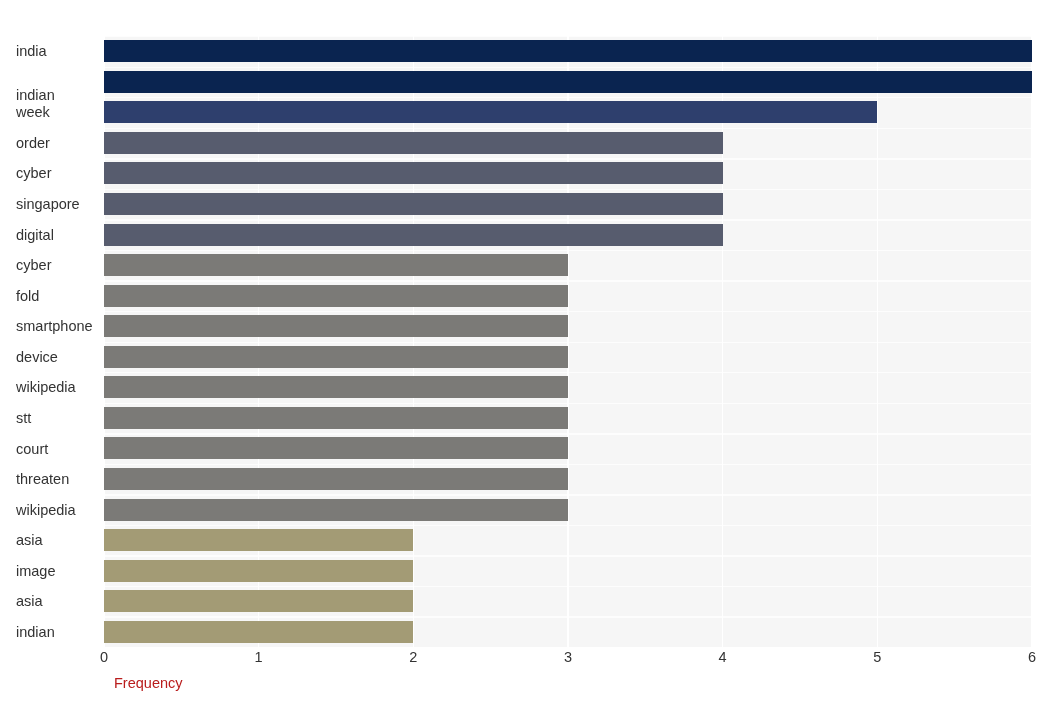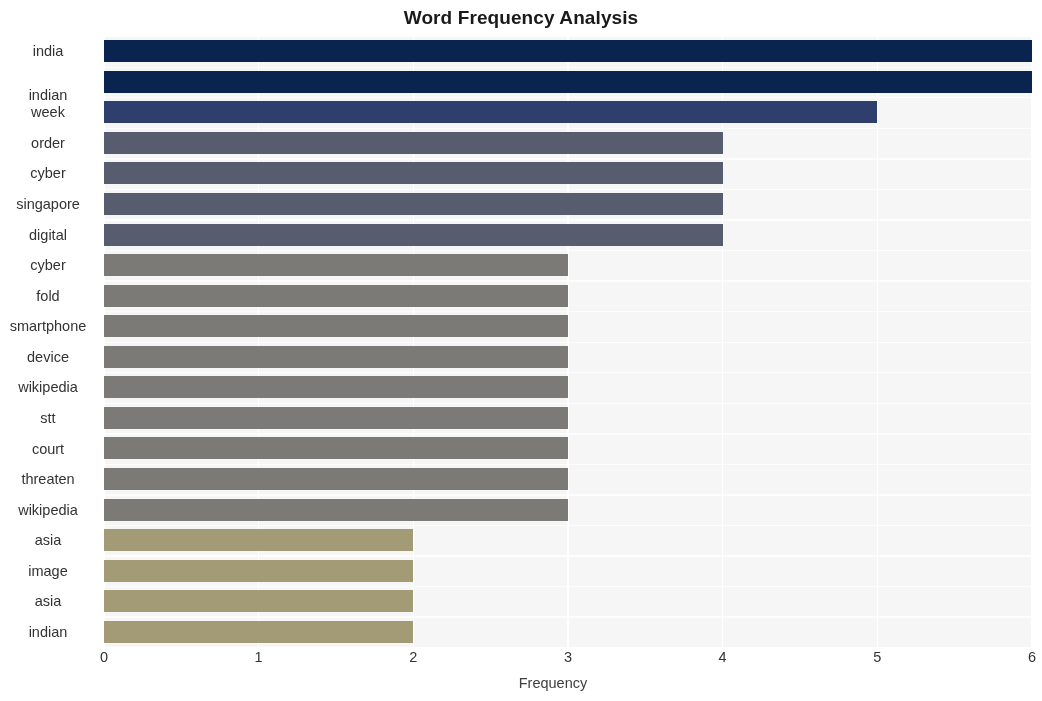"Word Frequency Analysis" div { html: <div>Word Frequency Analysis</div> -> none }
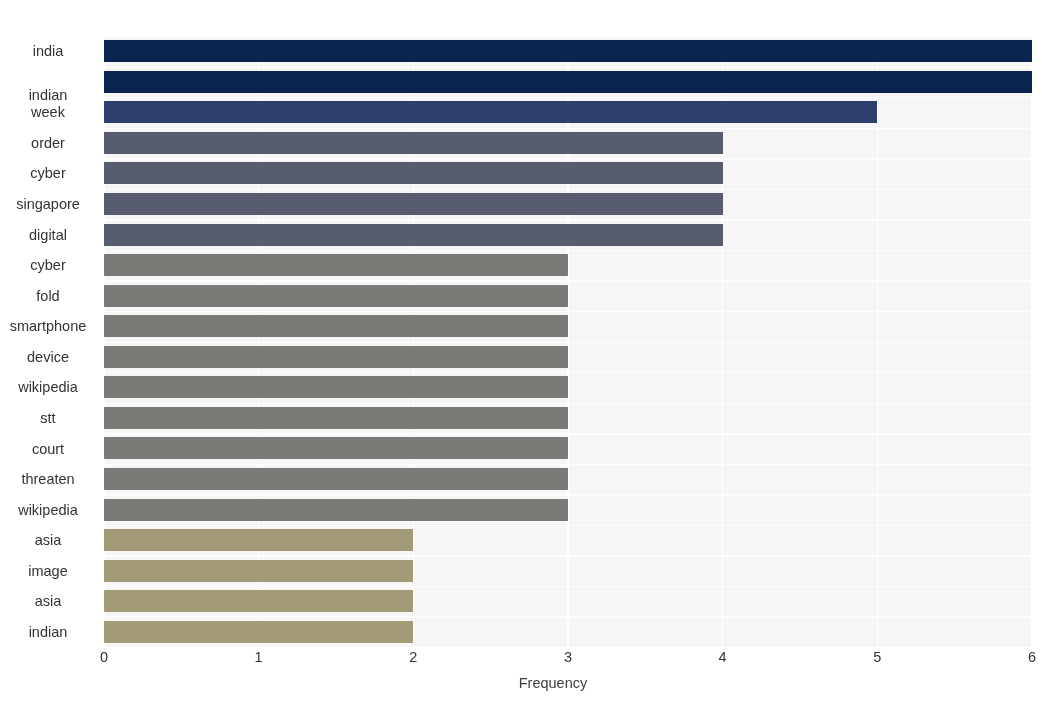"india" .ytick { margin-left: none -> 16px; text-align: center -> left }
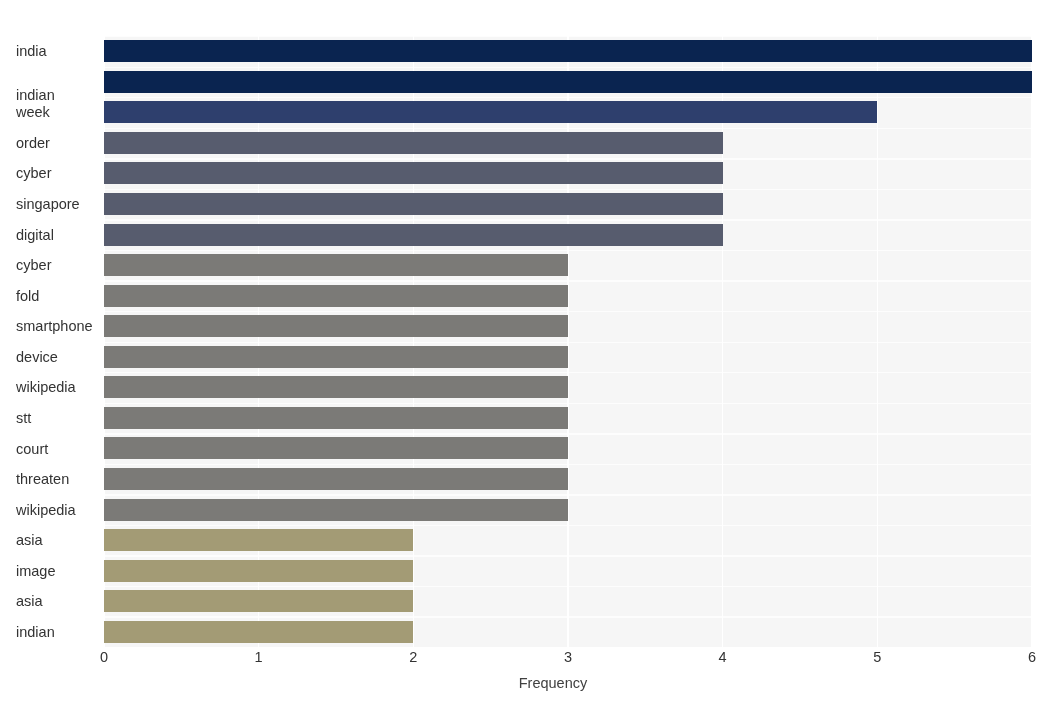"Frequency" #xaxis-title { color: #404040 -> #b91c1c; left: 89px -> 114px; text-align: center -> none }
